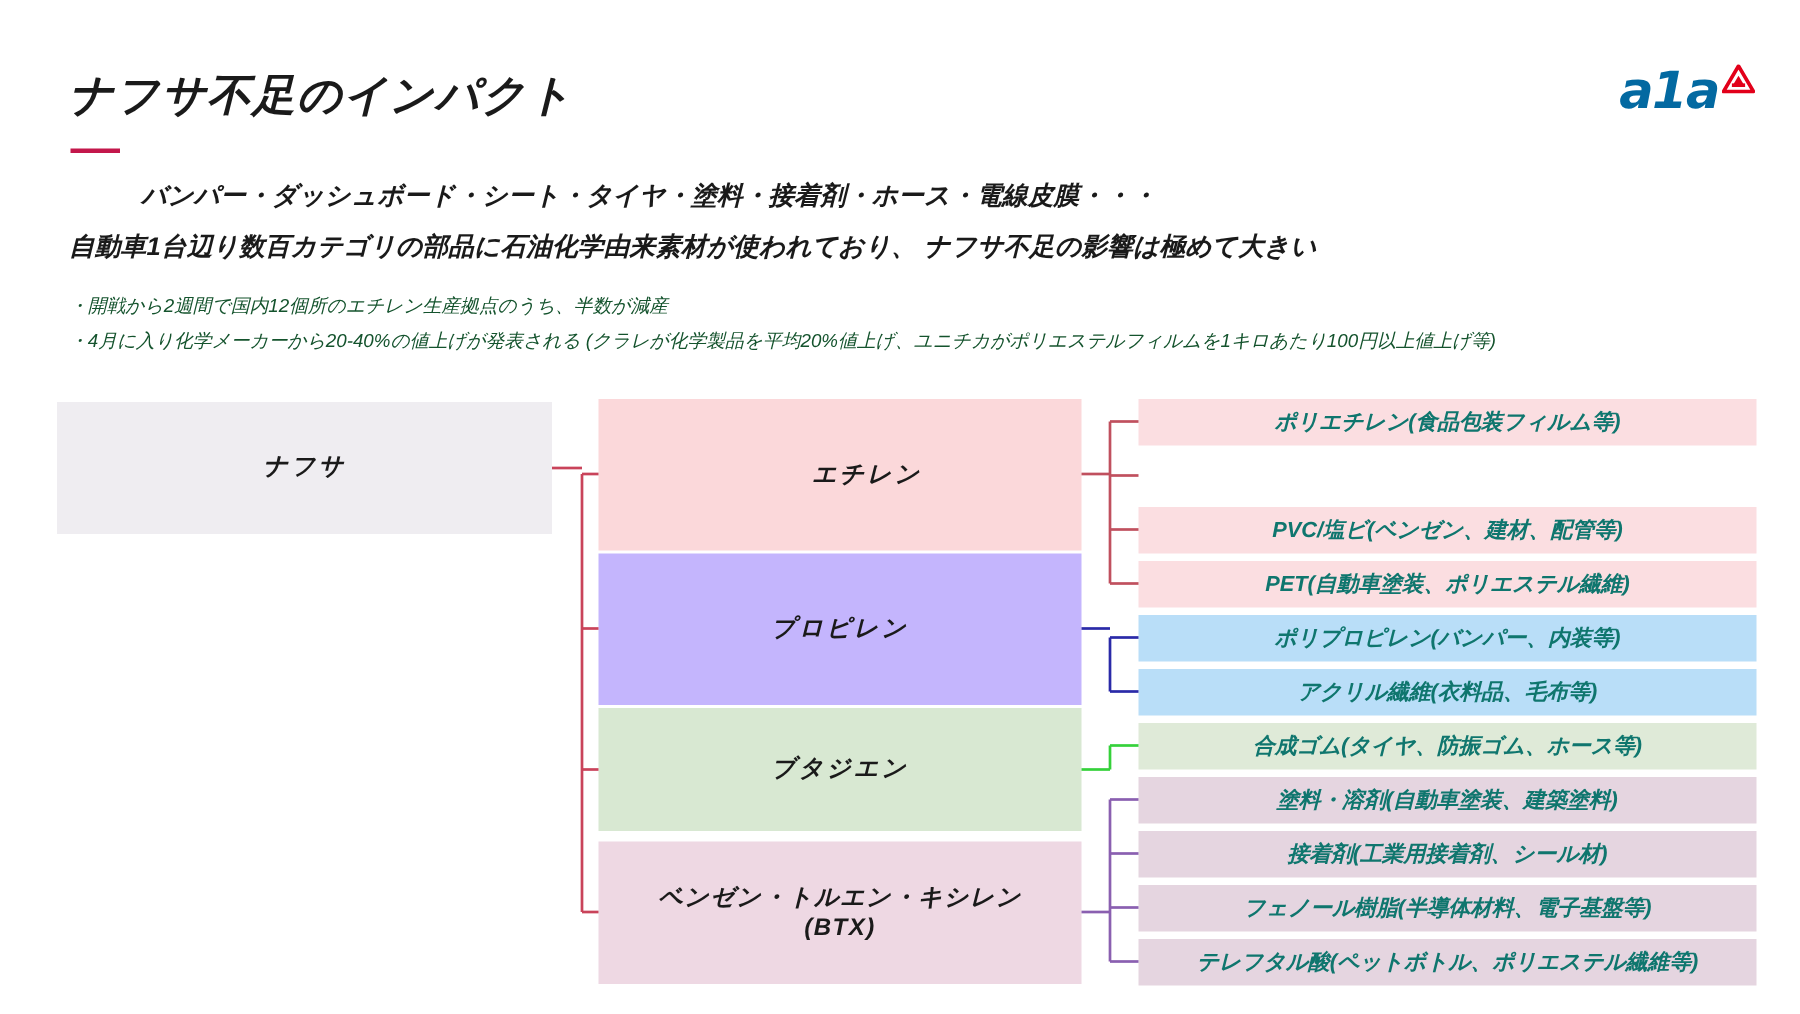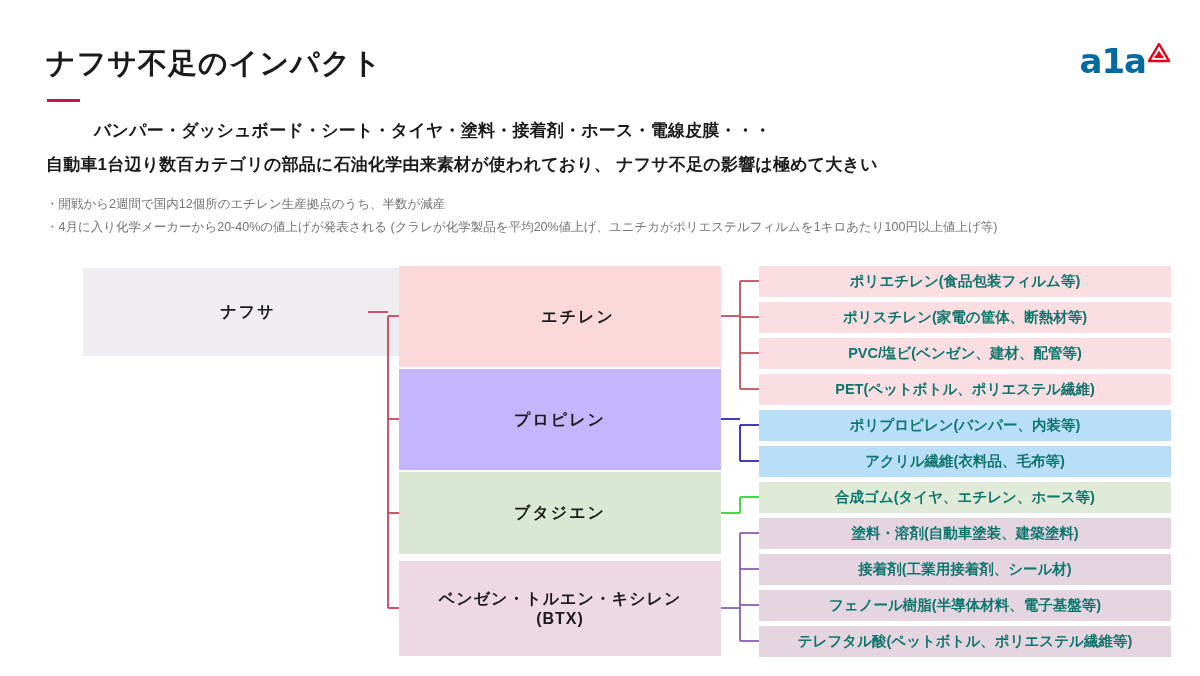"ナフサ不足のインパクト" .slide { font-style: none -> italic }
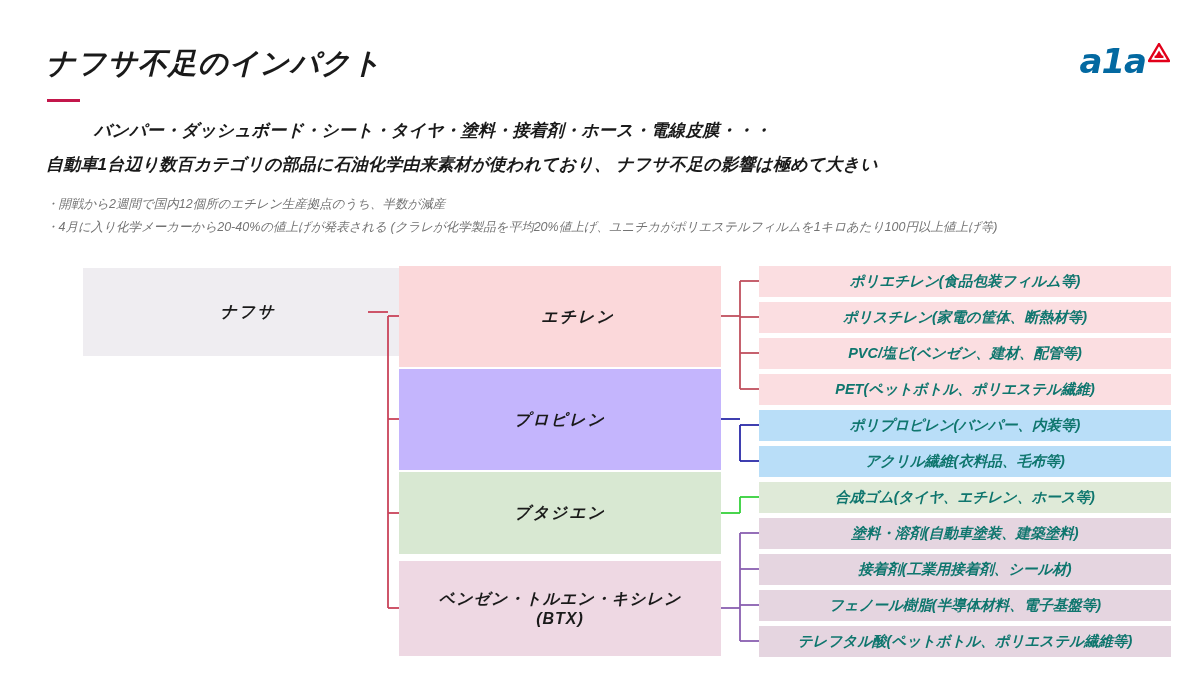"・開戦から2週間で国内12個所のエチレン生産拠点のうち、半数が減産" .note { color: #737373 -> #14532d }
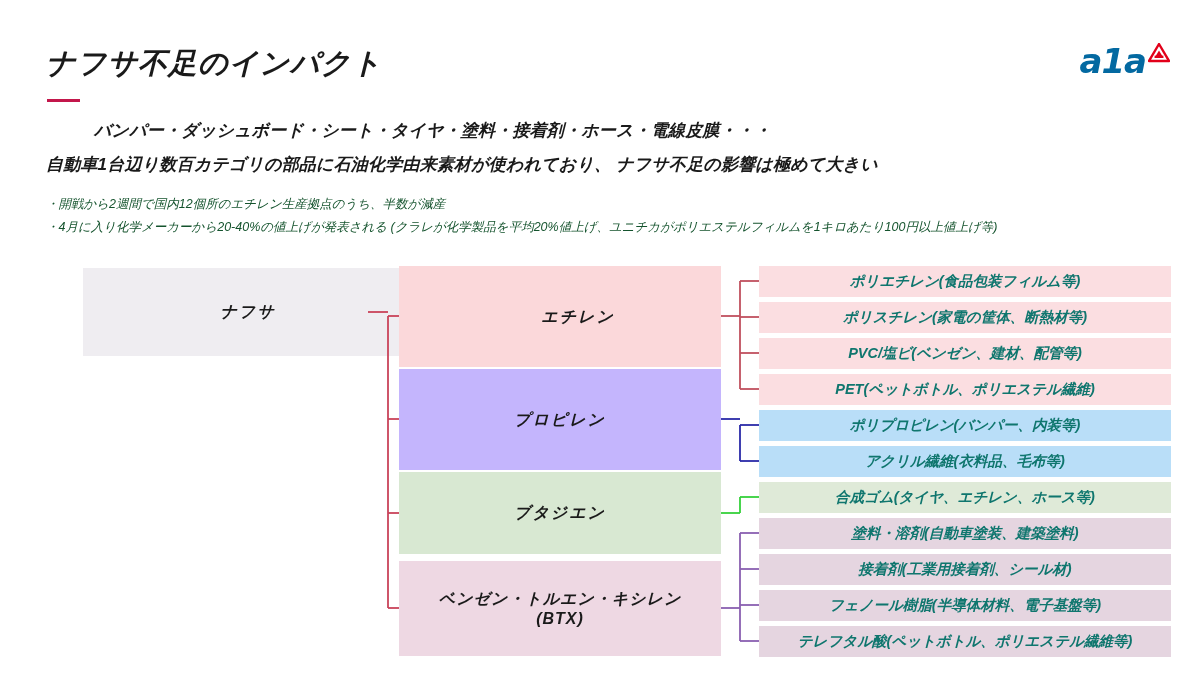"ナフサ" .node.naphtha { margin-left: 45px -> none }
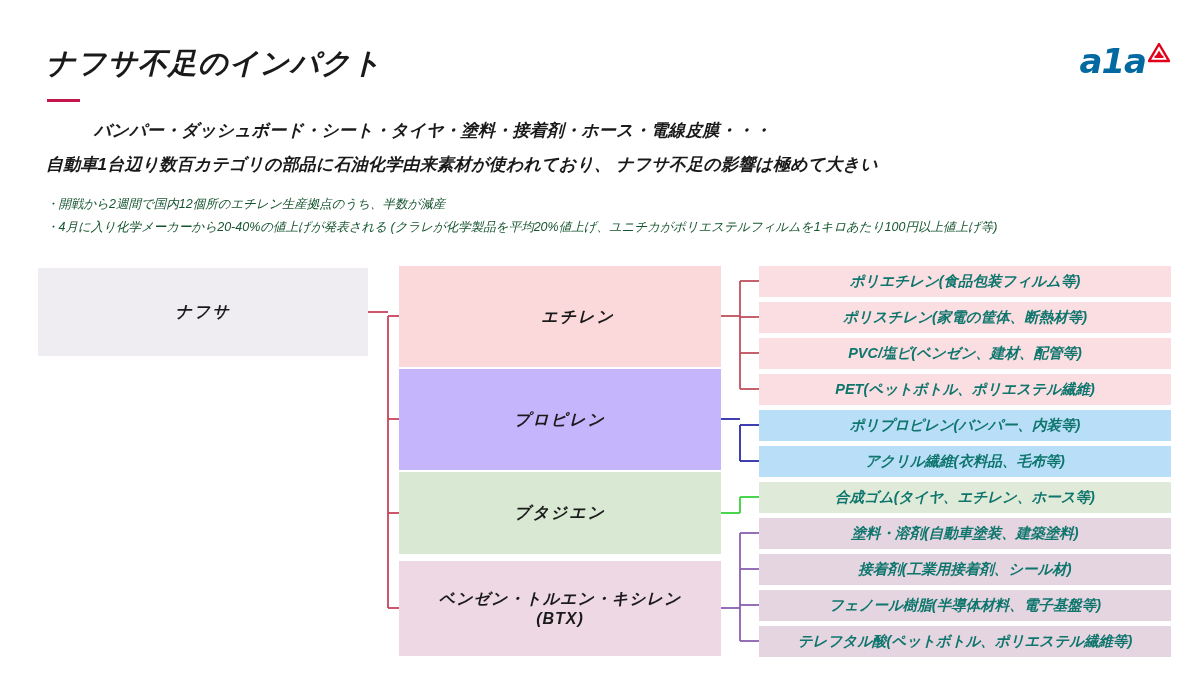"ポリスチレン(家電の筐体、断熱材等)" div.leaf { html: <div>ポリスチレン(家電の筐体、断熱材等)</div> -> none }
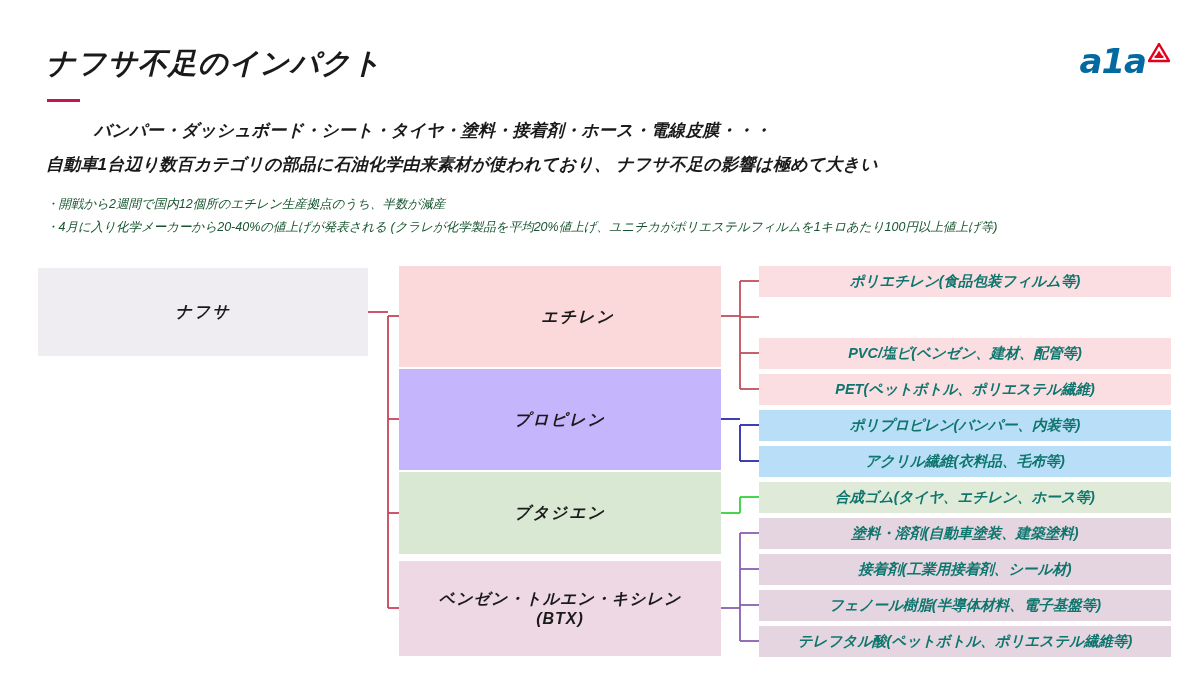"PET(ペットボトル、ポリエステル繊維)" div.leaf { text: ペットボトル -> 自動車塗装 }
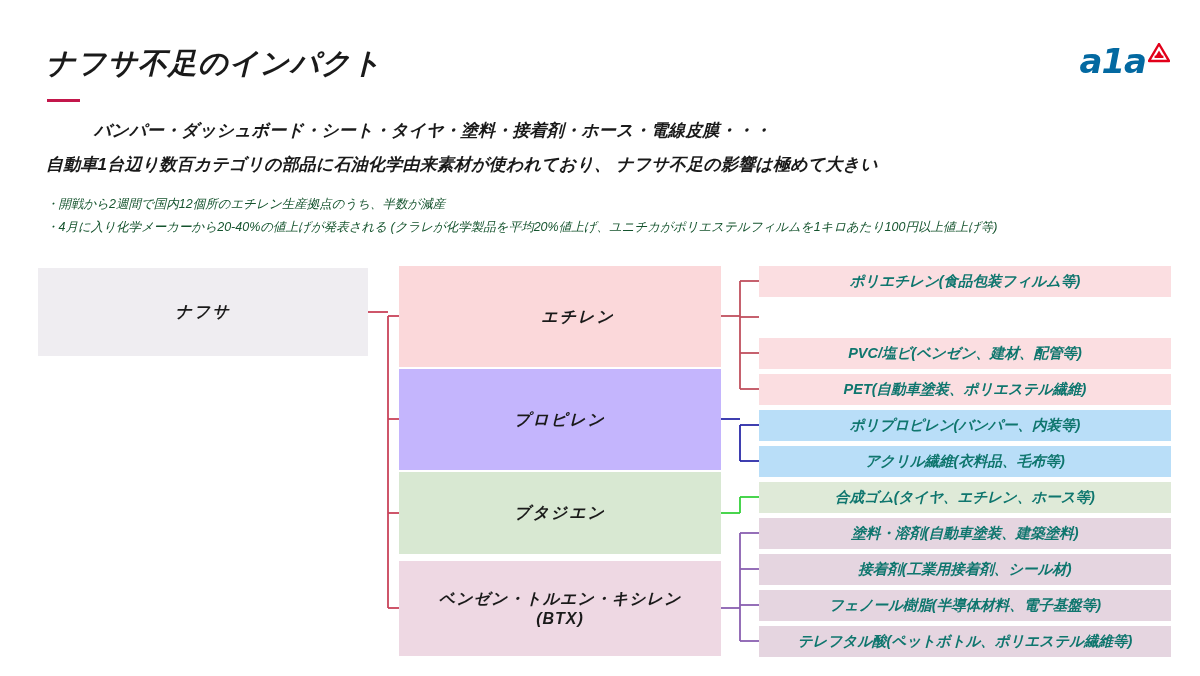"合成ゴム(タイヤ、エチレン、ホース等)" div.leaf { text: エチレン -> 防振ゴム }
